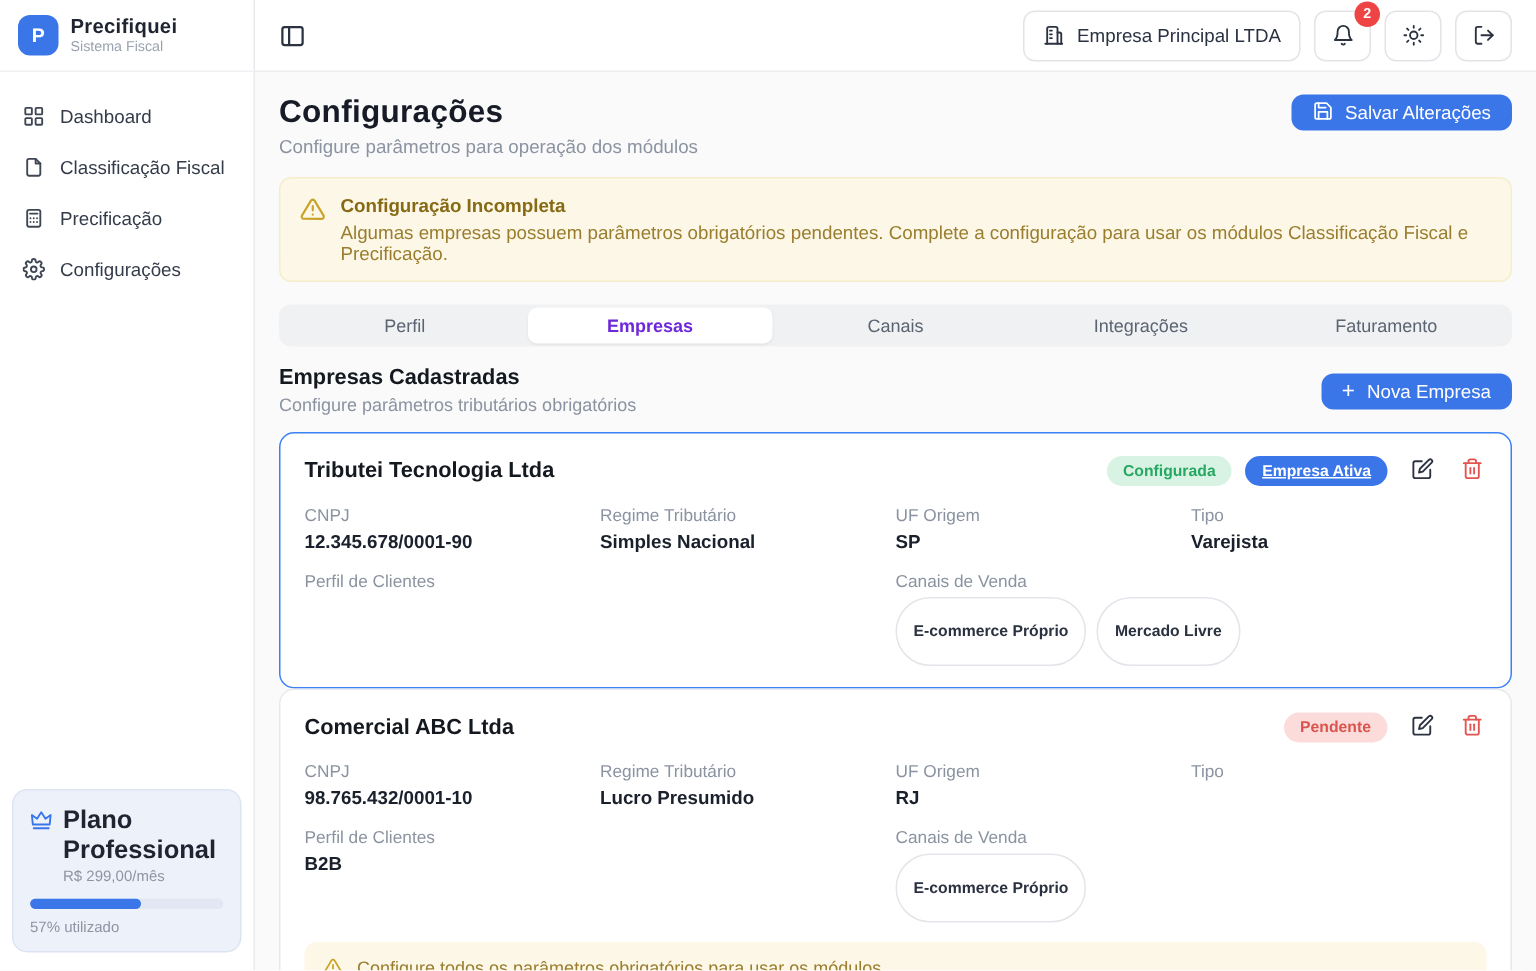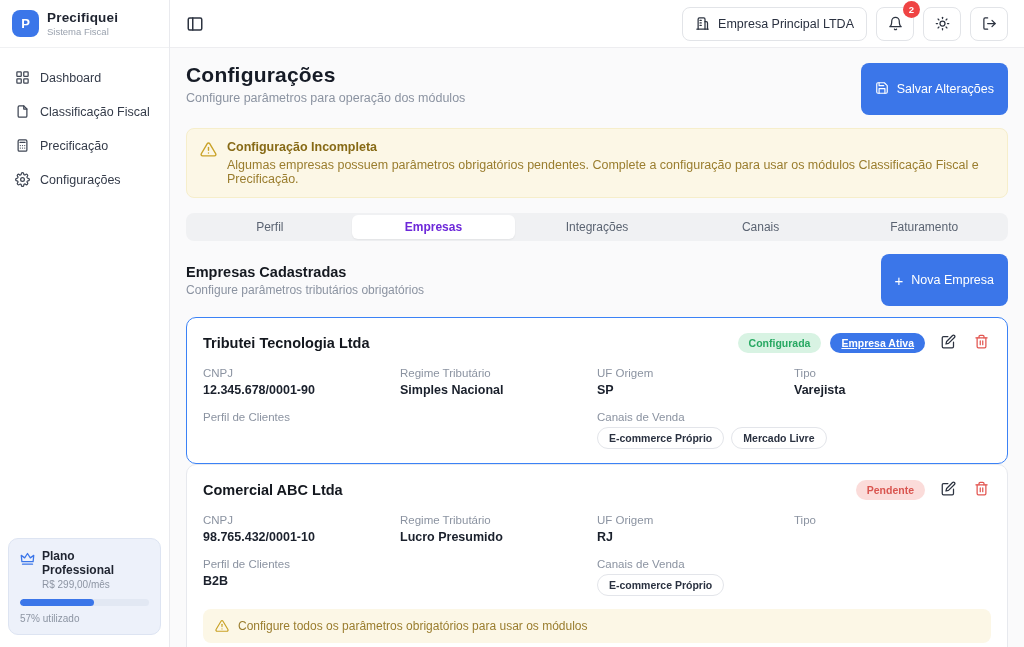"Salvar Alterações" .btn-primary { height: 52px -> 24px }
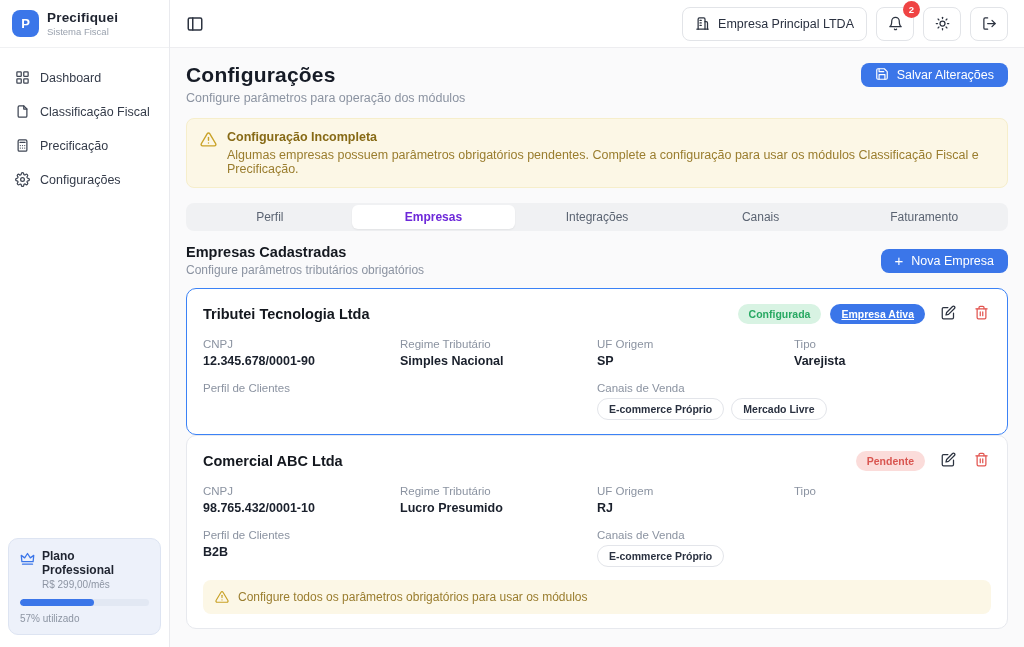"Integrações" div.tab { order: before "Canais" -> after "Canais" }
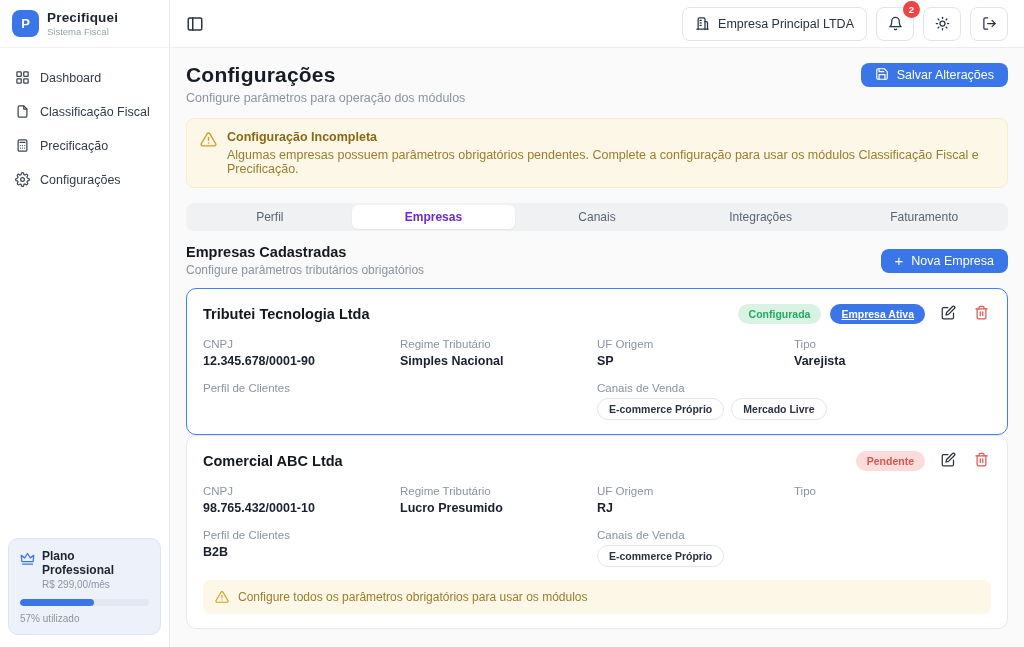"E-commerce Próprio" .chip { padding: 4px 11px -> 16px 11px }
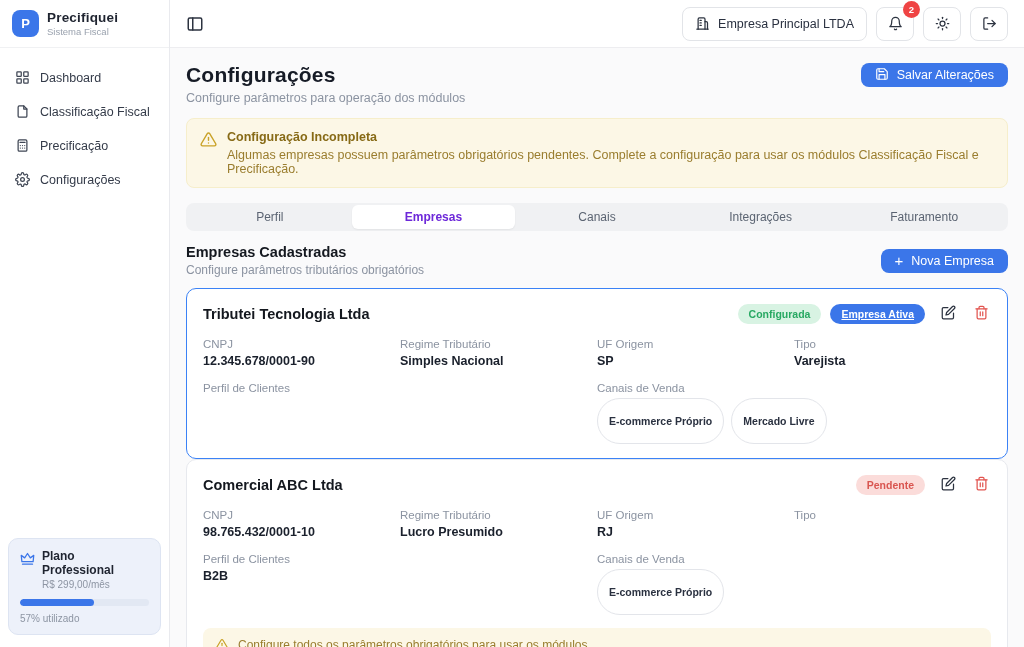"Plano Professional" .plan-name { font-size: 12px -> 17px }
